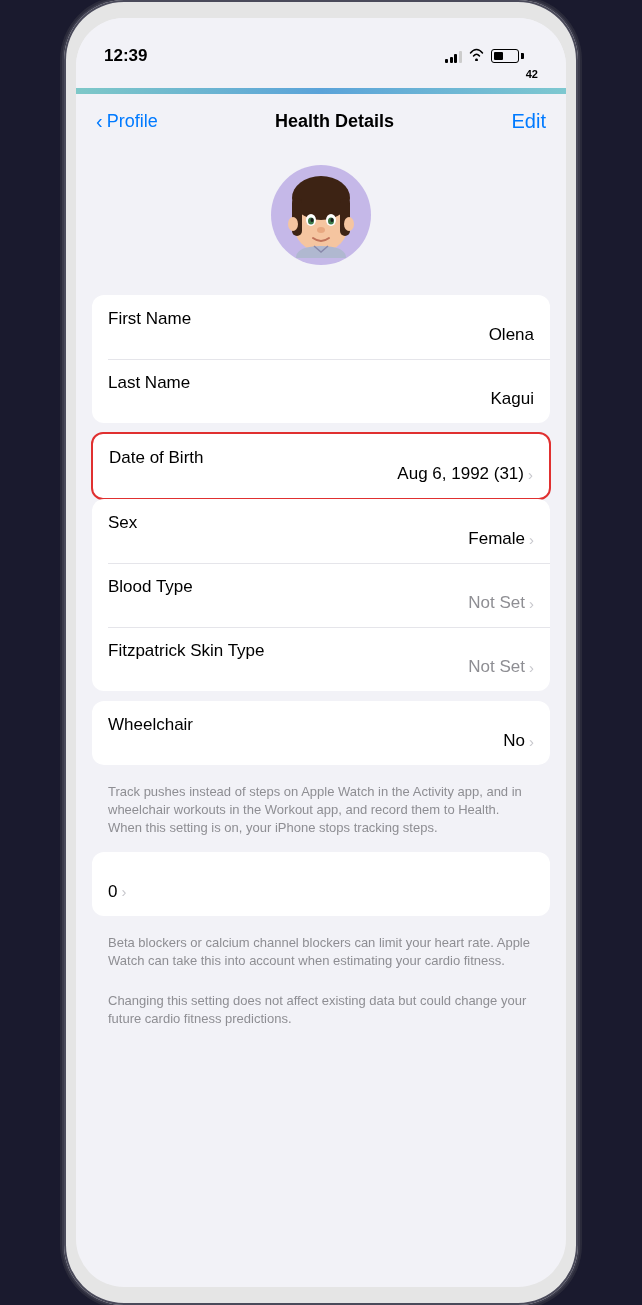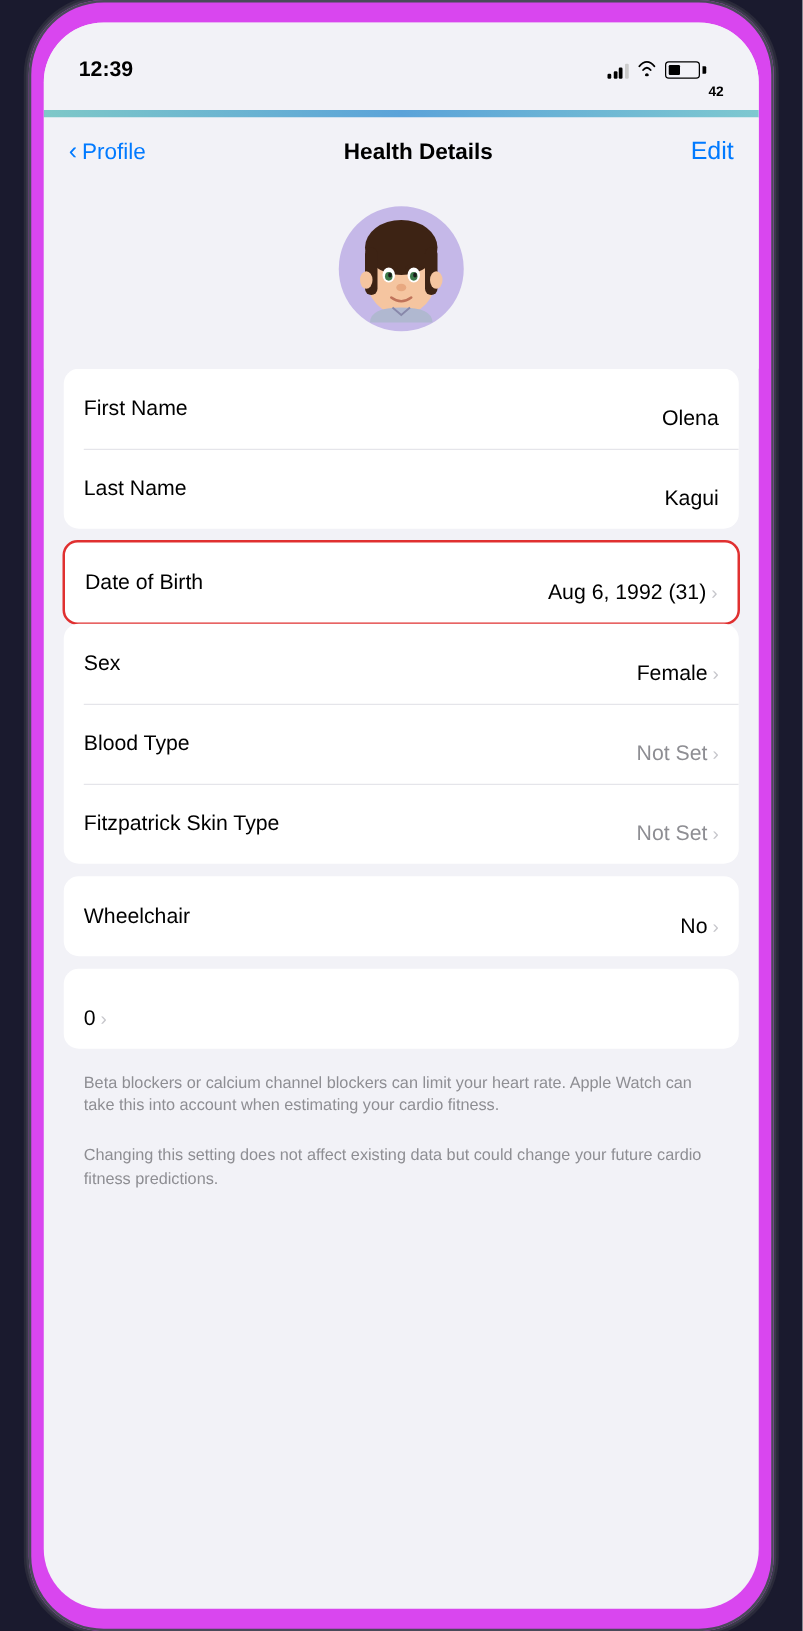"12:39" .phone-frame { background: #d946ef -> #e5e5e5; width: 596px -> 514px }
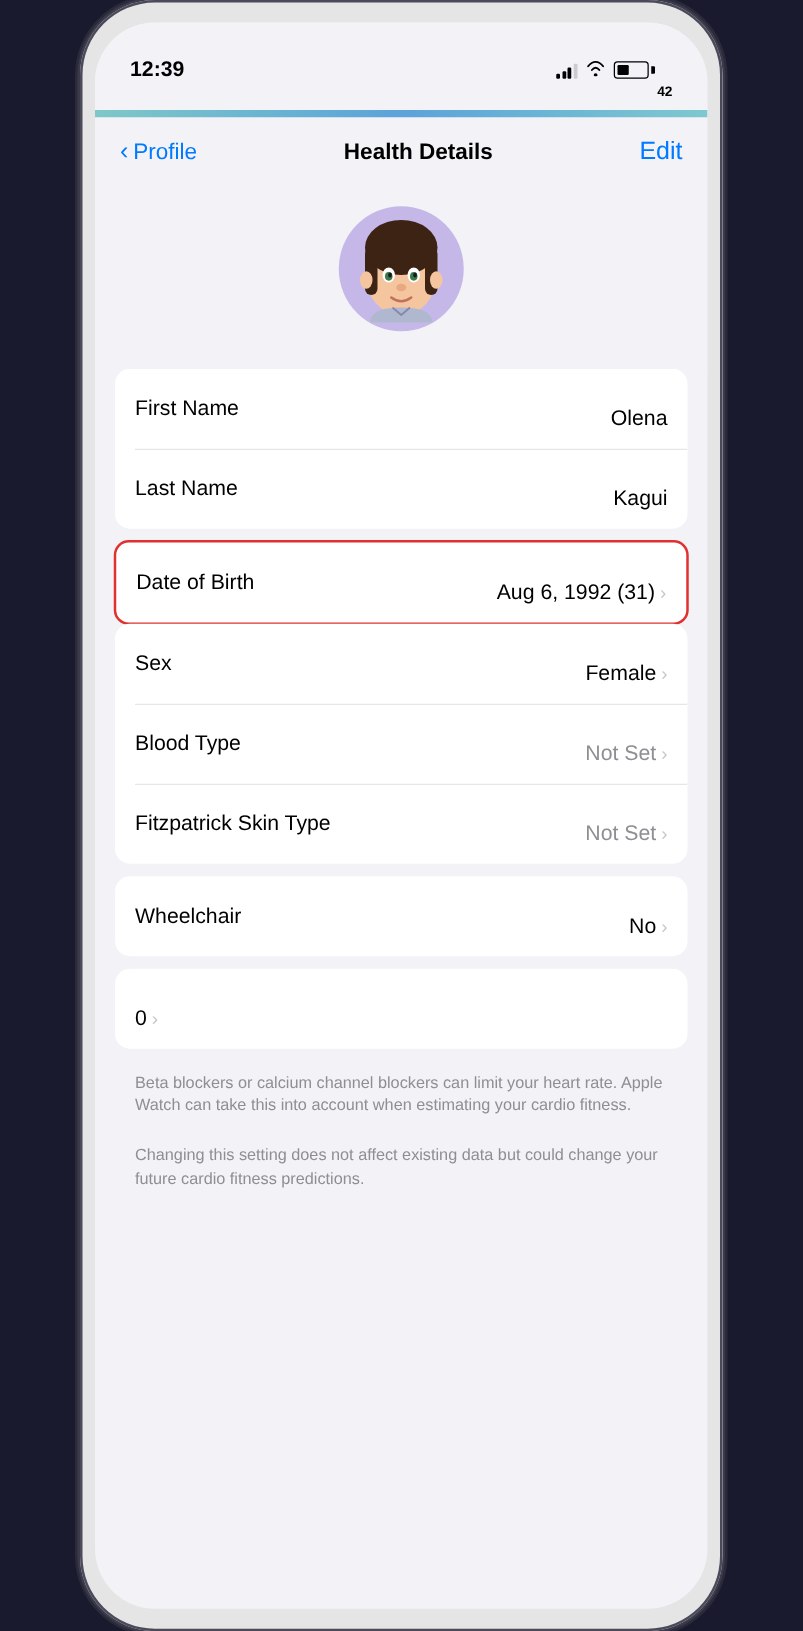"First Name" .card-row { align-items: center -> none }
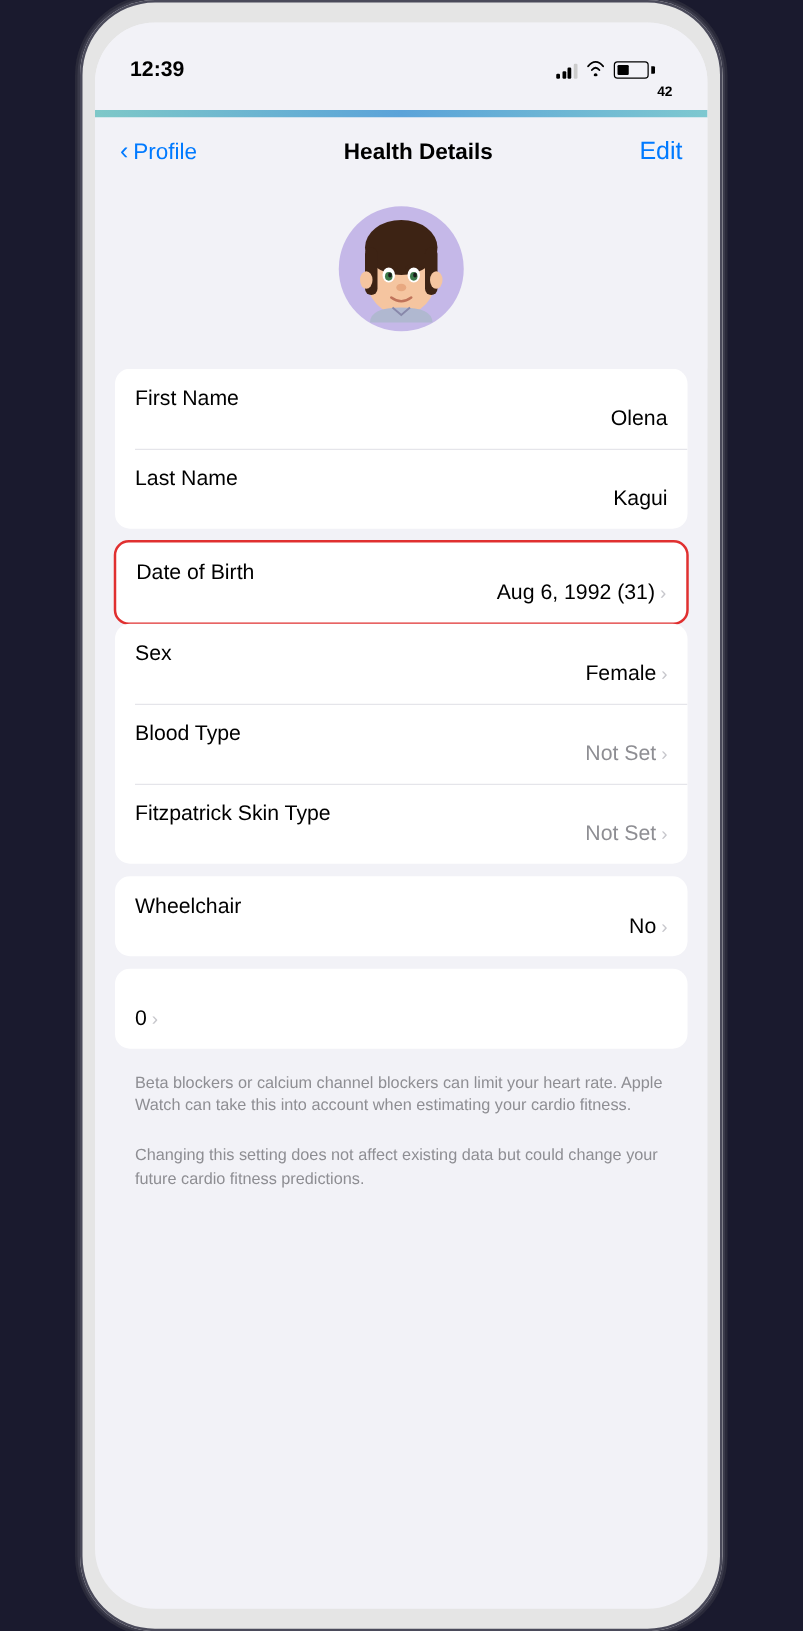"Track pushes instead of steps" p.description-text { html: none -> <p>Track pushes instead of steps on Apple Watch in the Activity app, and in wheelchair workouts in the Workout app, and record them to Health. When this setting is on, your iPhone stops tracking steps.</p> }
